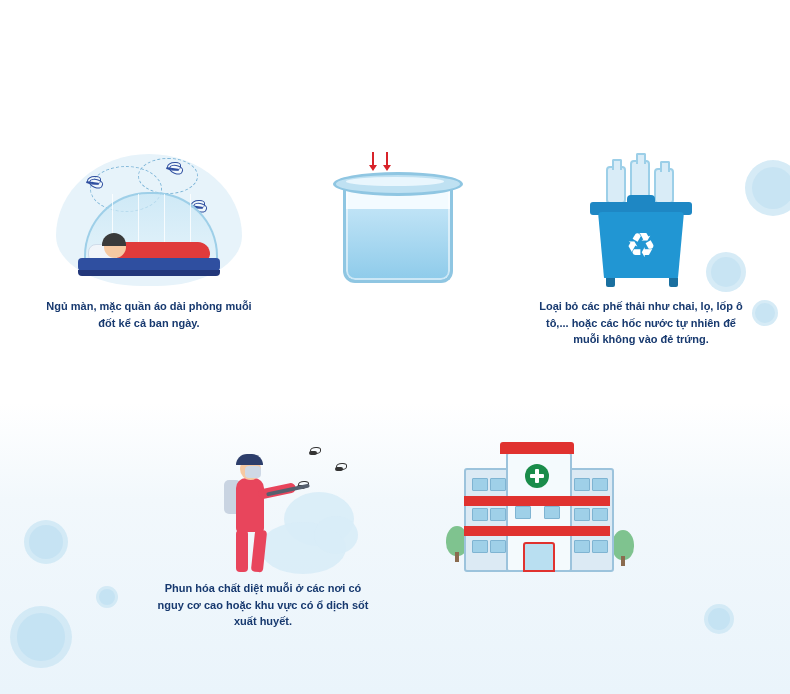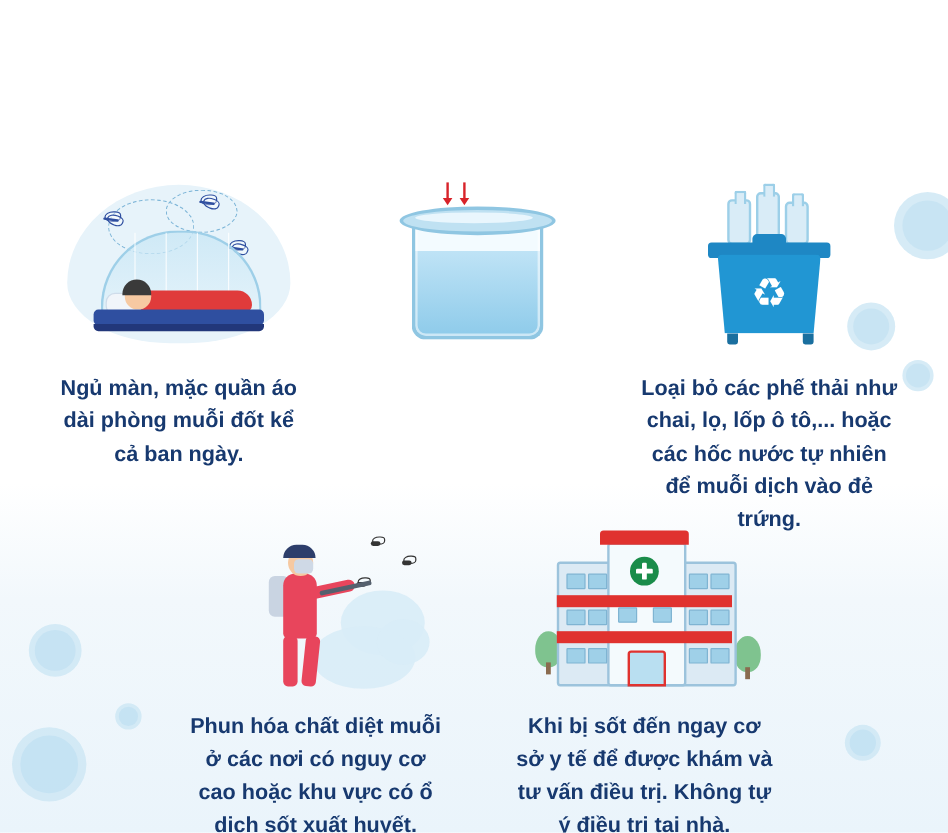"Ngủ màn, mặc quần áo" .caption { font-size: 18px -> 11px; margin-top: 12px -> none }
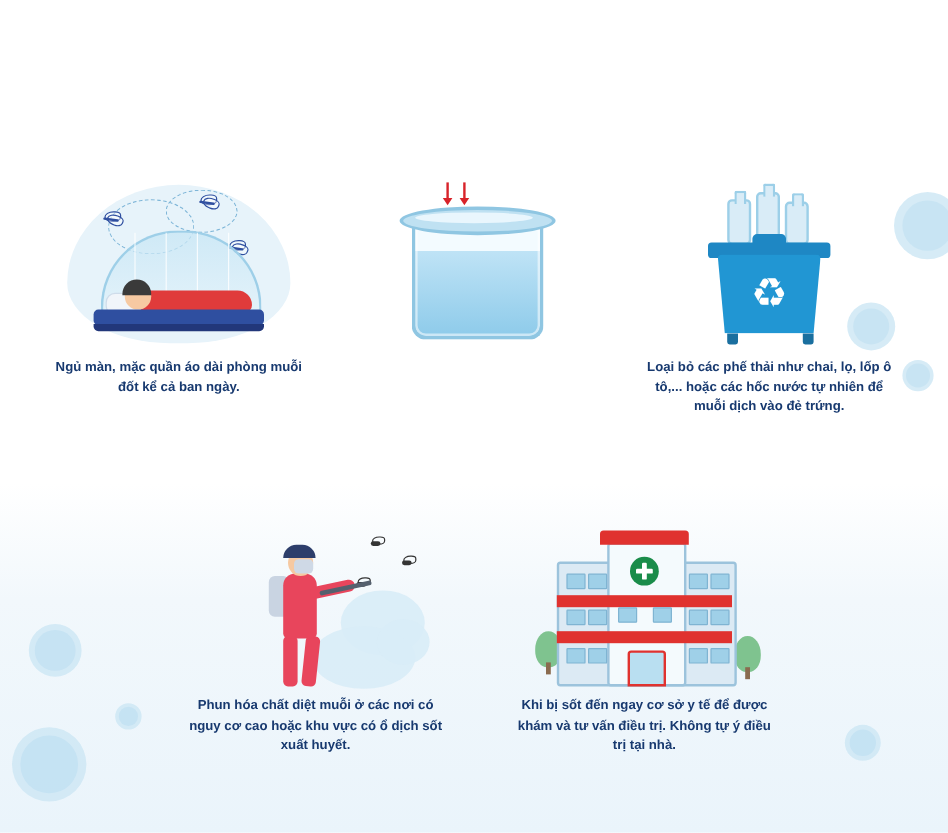"Loại bỏ các phế thải" div.caption { text: dịch -> không }
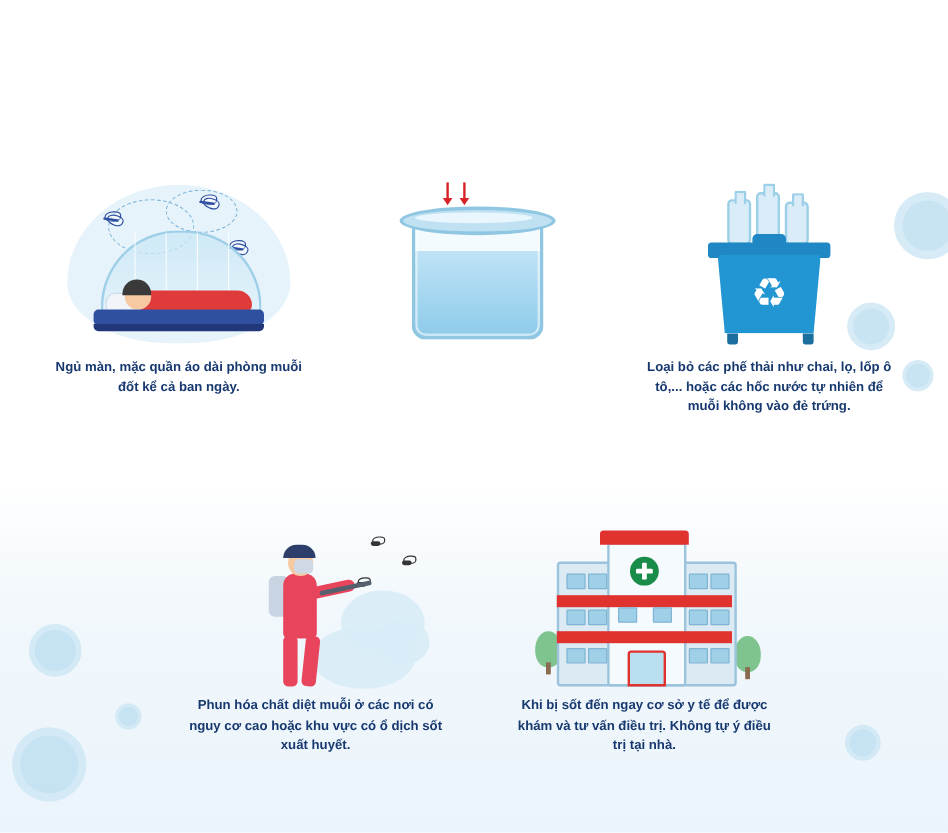"Khi bị sốt đến ngay" div.caption { html: <div>Khi bị sốt đến ngay cơ sở y tế để được khám và tư vấn điều trị. Không tự ý điều trị tại nhà.</div> -> none }
